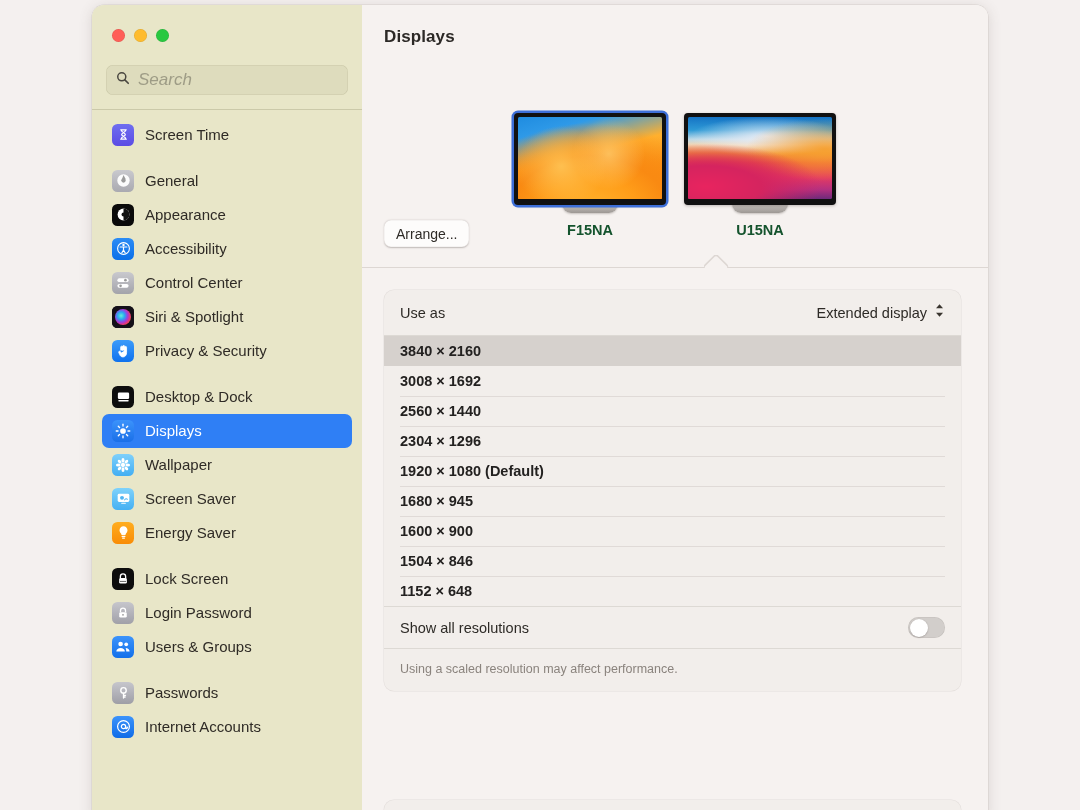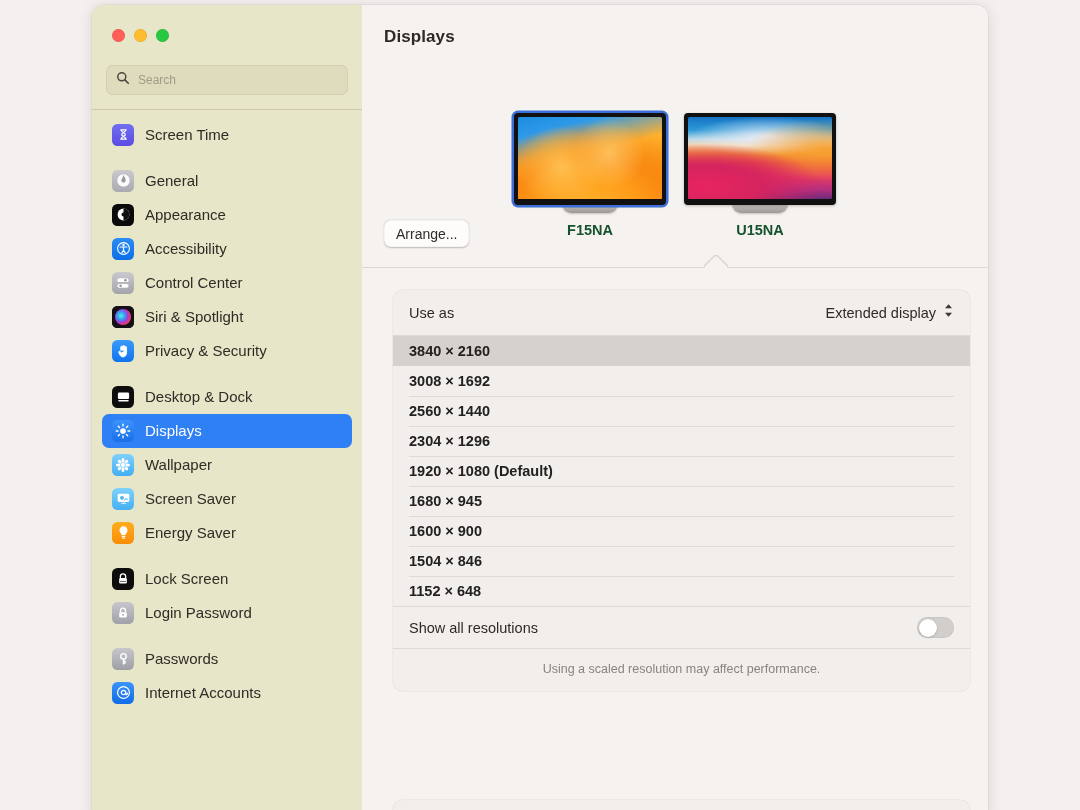"Search" #search .ph { font-size: 12px -> 17px; font-style: none -> italic }
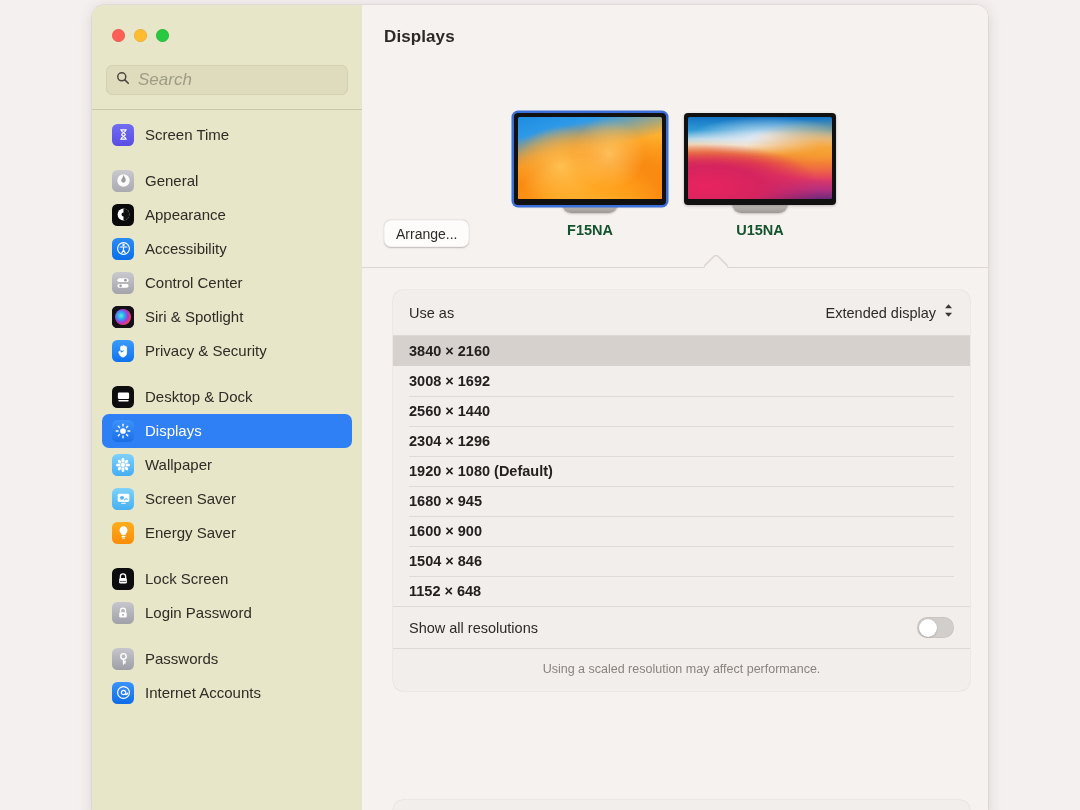"Use as" .card { left: 31px -> 22px; text-align: center -> none }
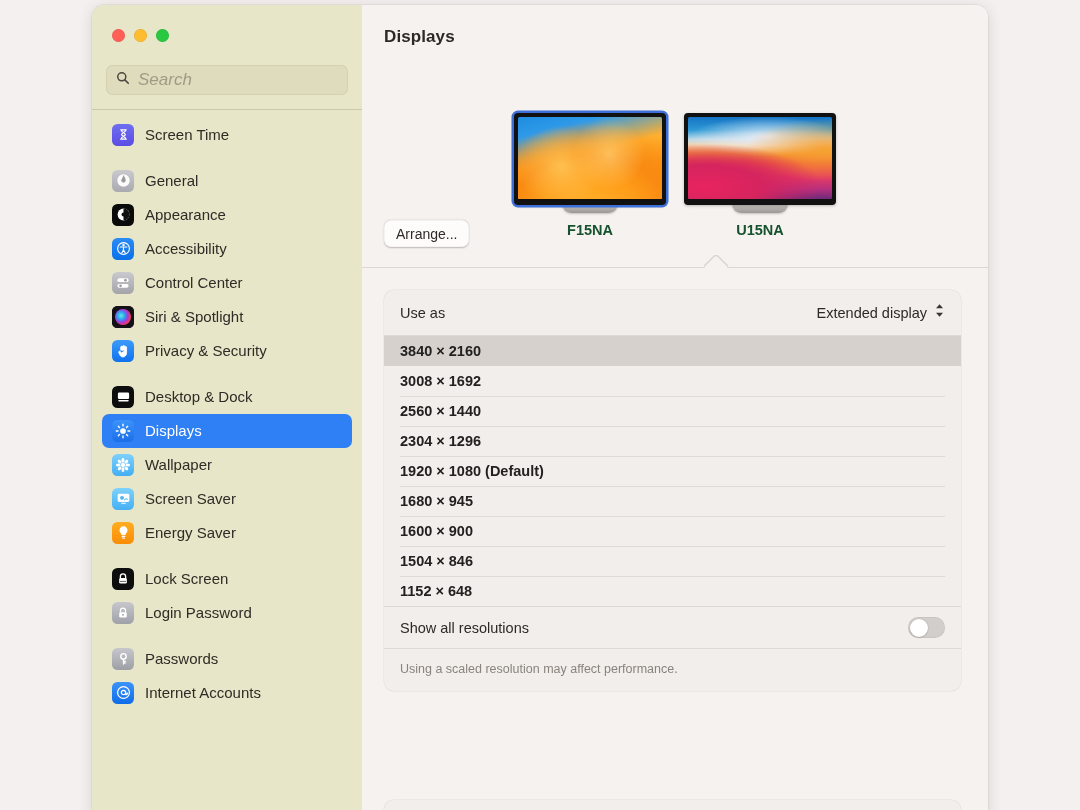"Users & Groups" div.nav-item { html: none -> <div> <span> <svg> <circle></circle> <circle></circle> <path></path> <path></path> </svg> </span> <span>Users &amp; Groups</span> </div> }
